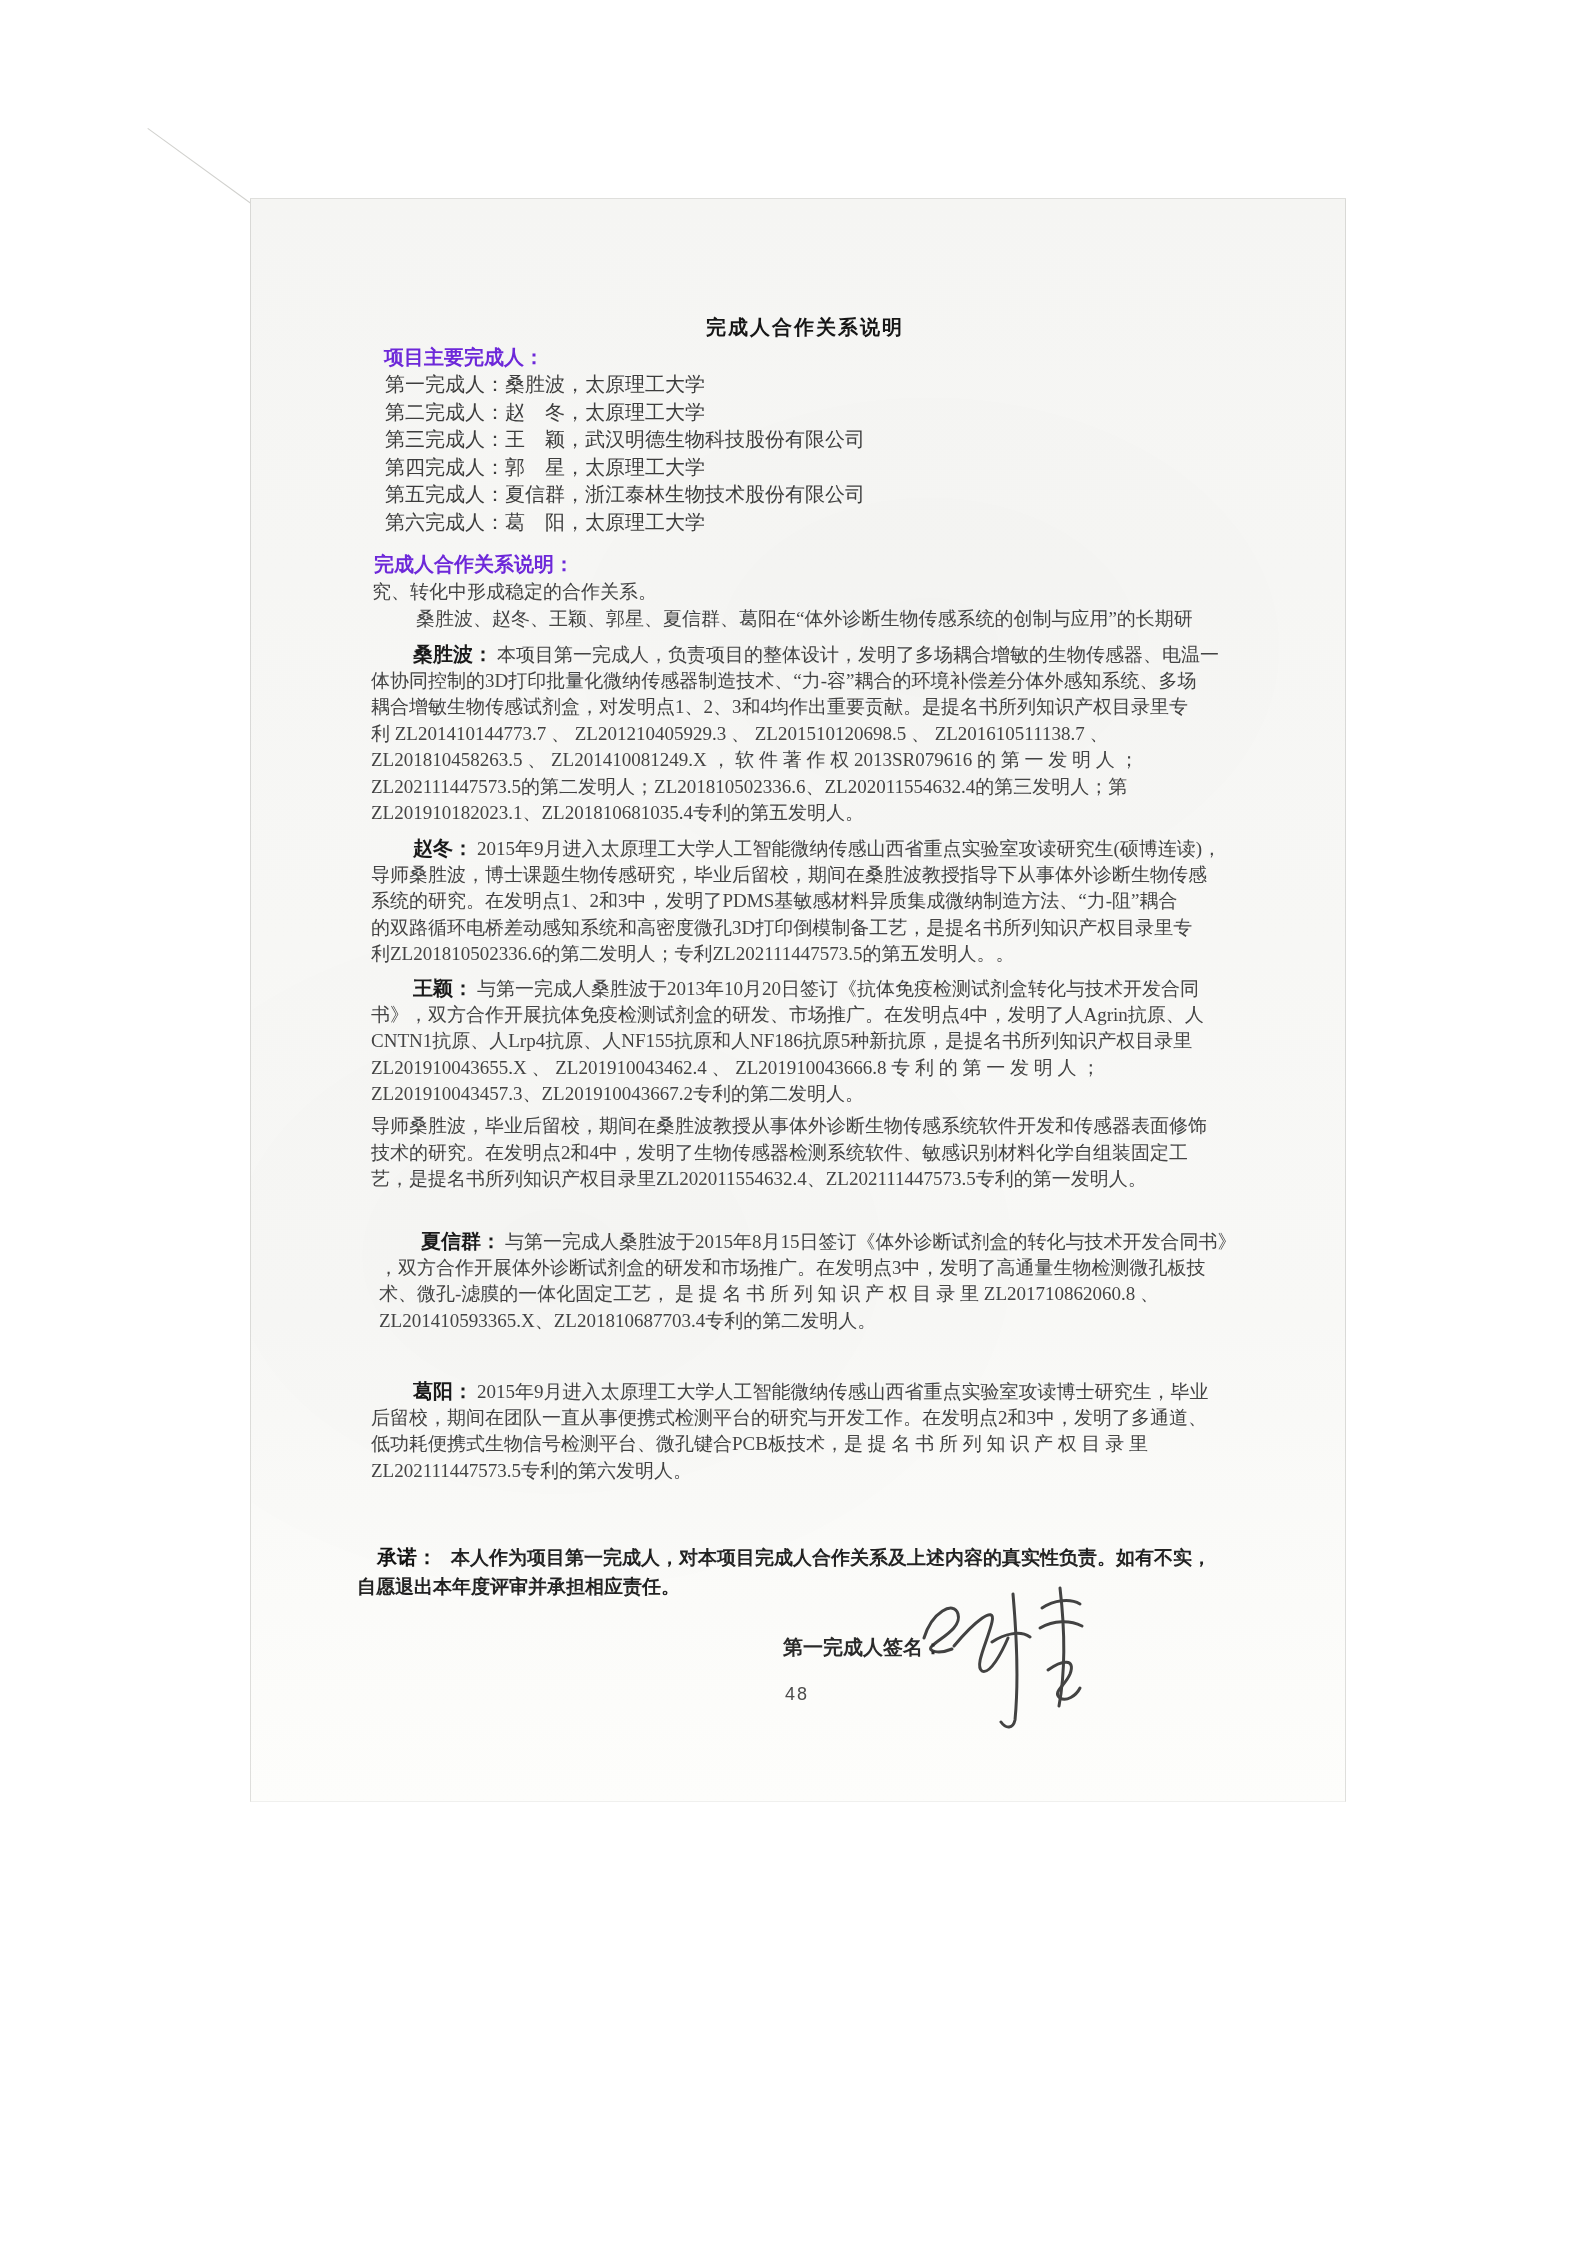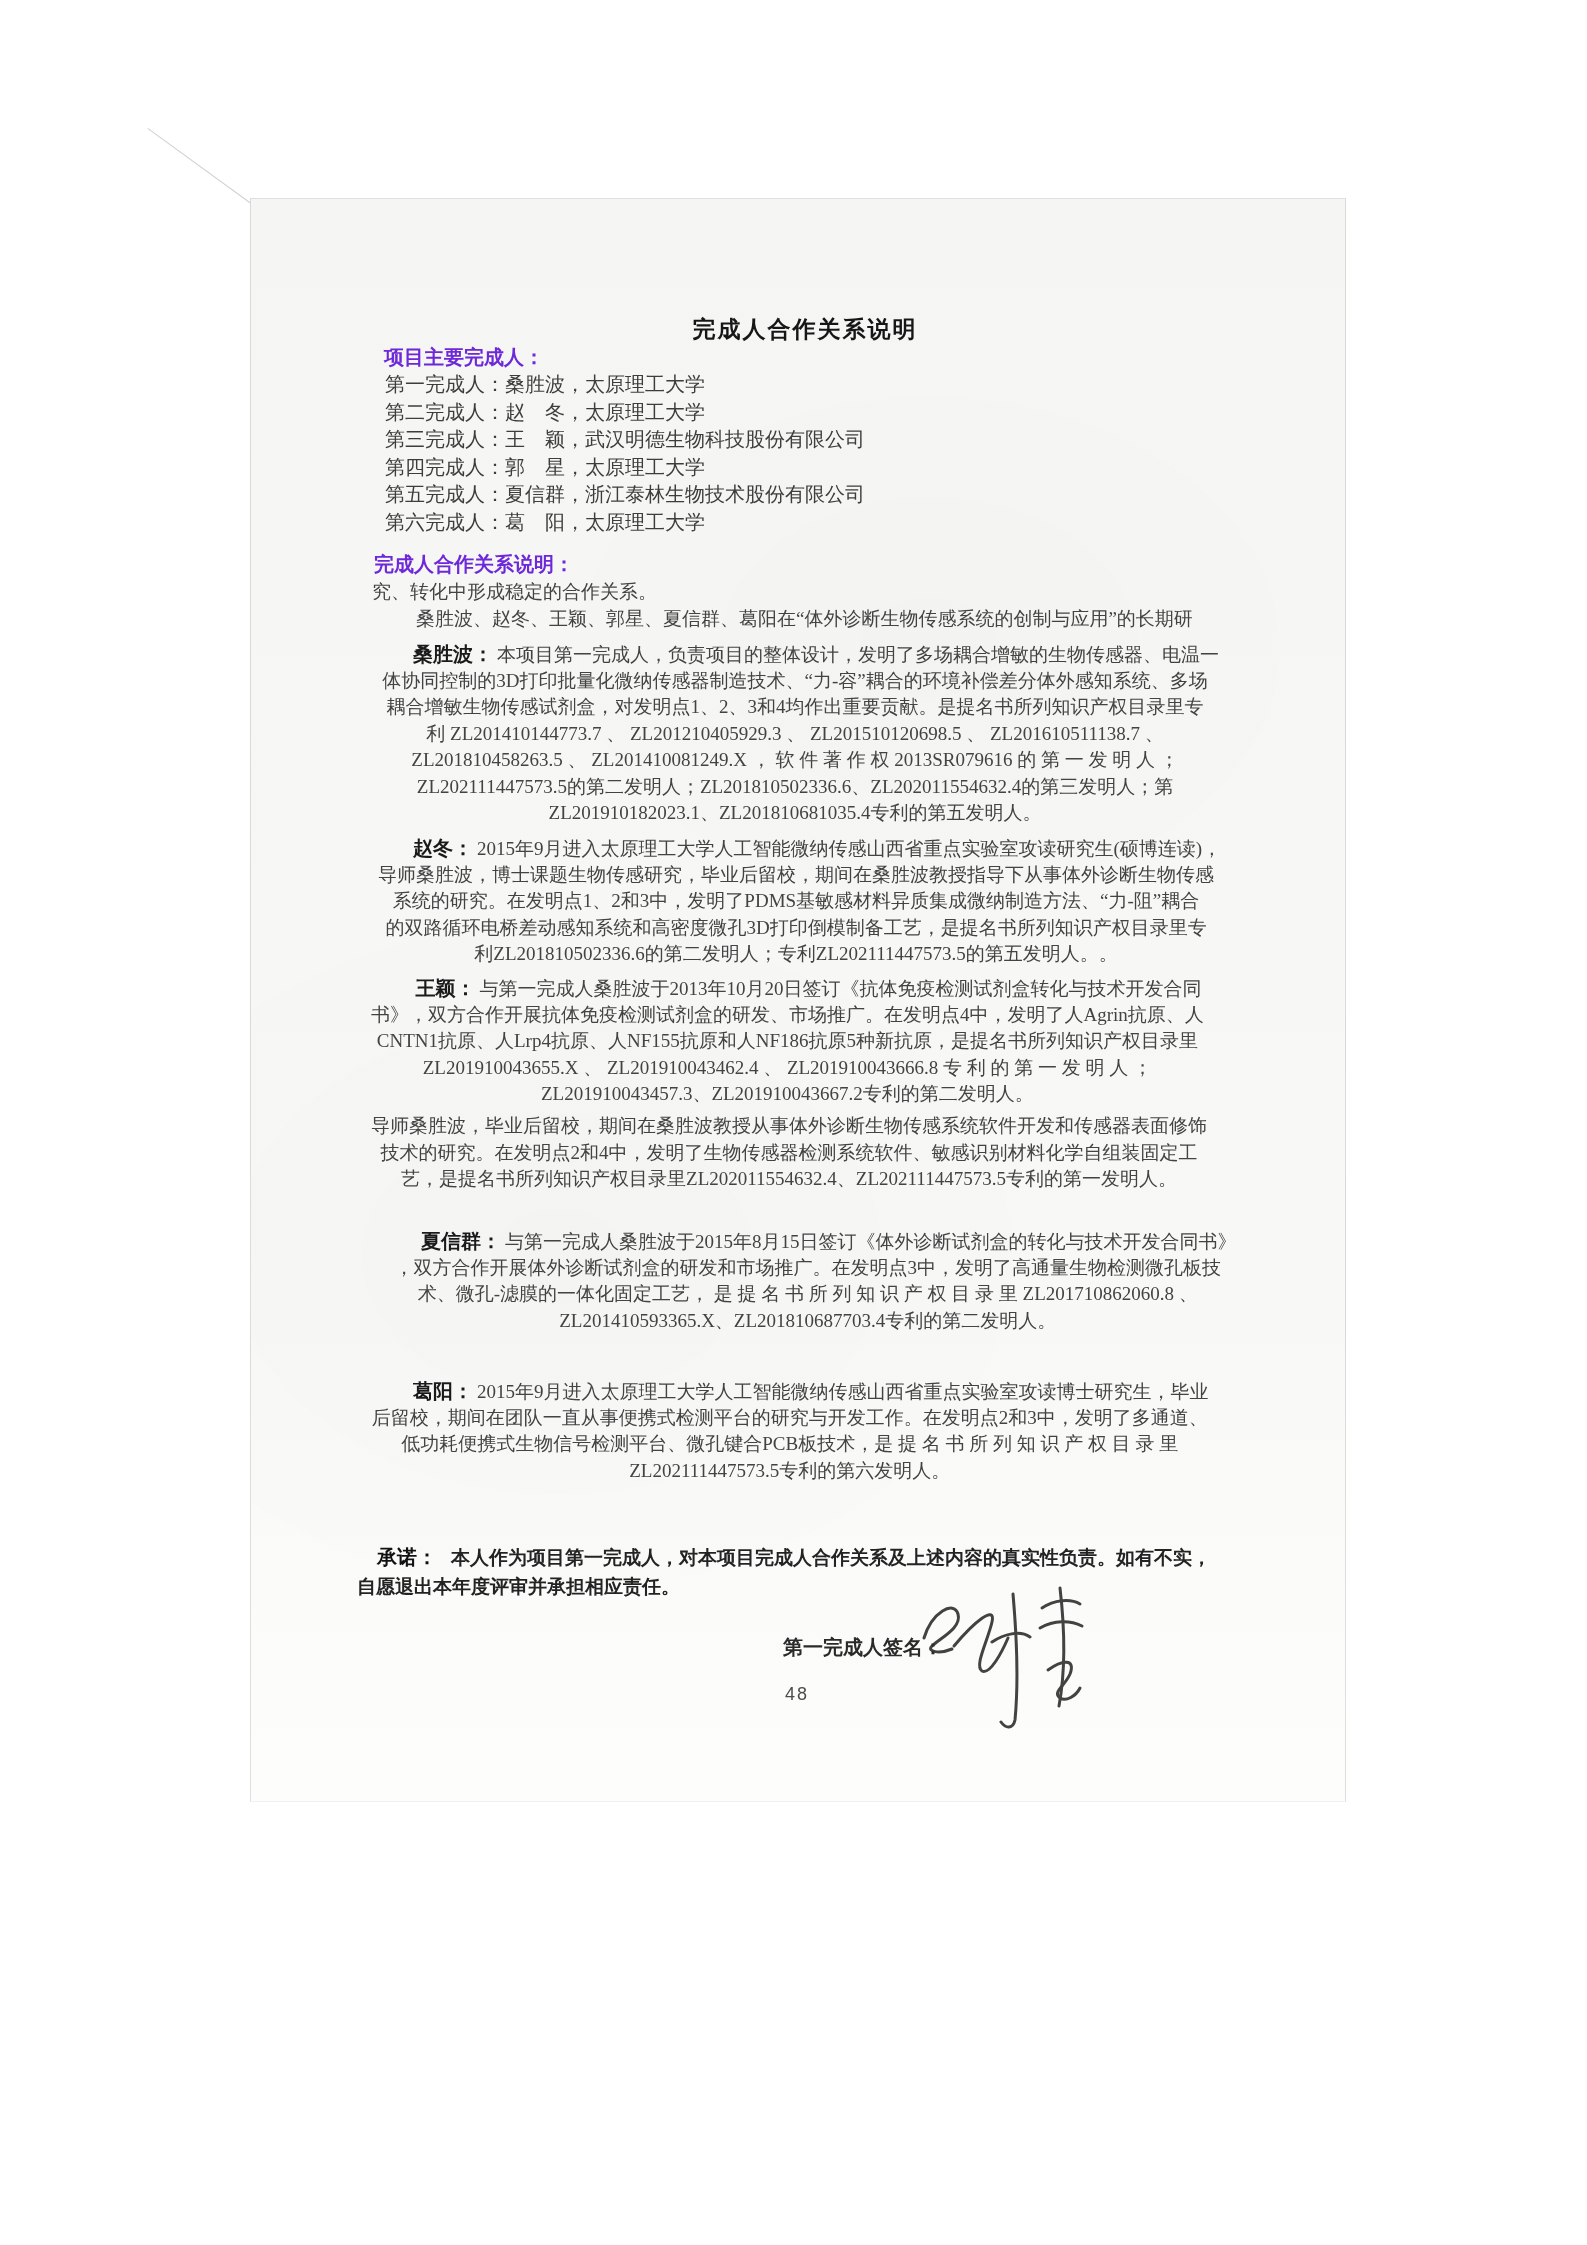"完成人合作关系说明" .doc-title { font-size: 23px -> 20px }
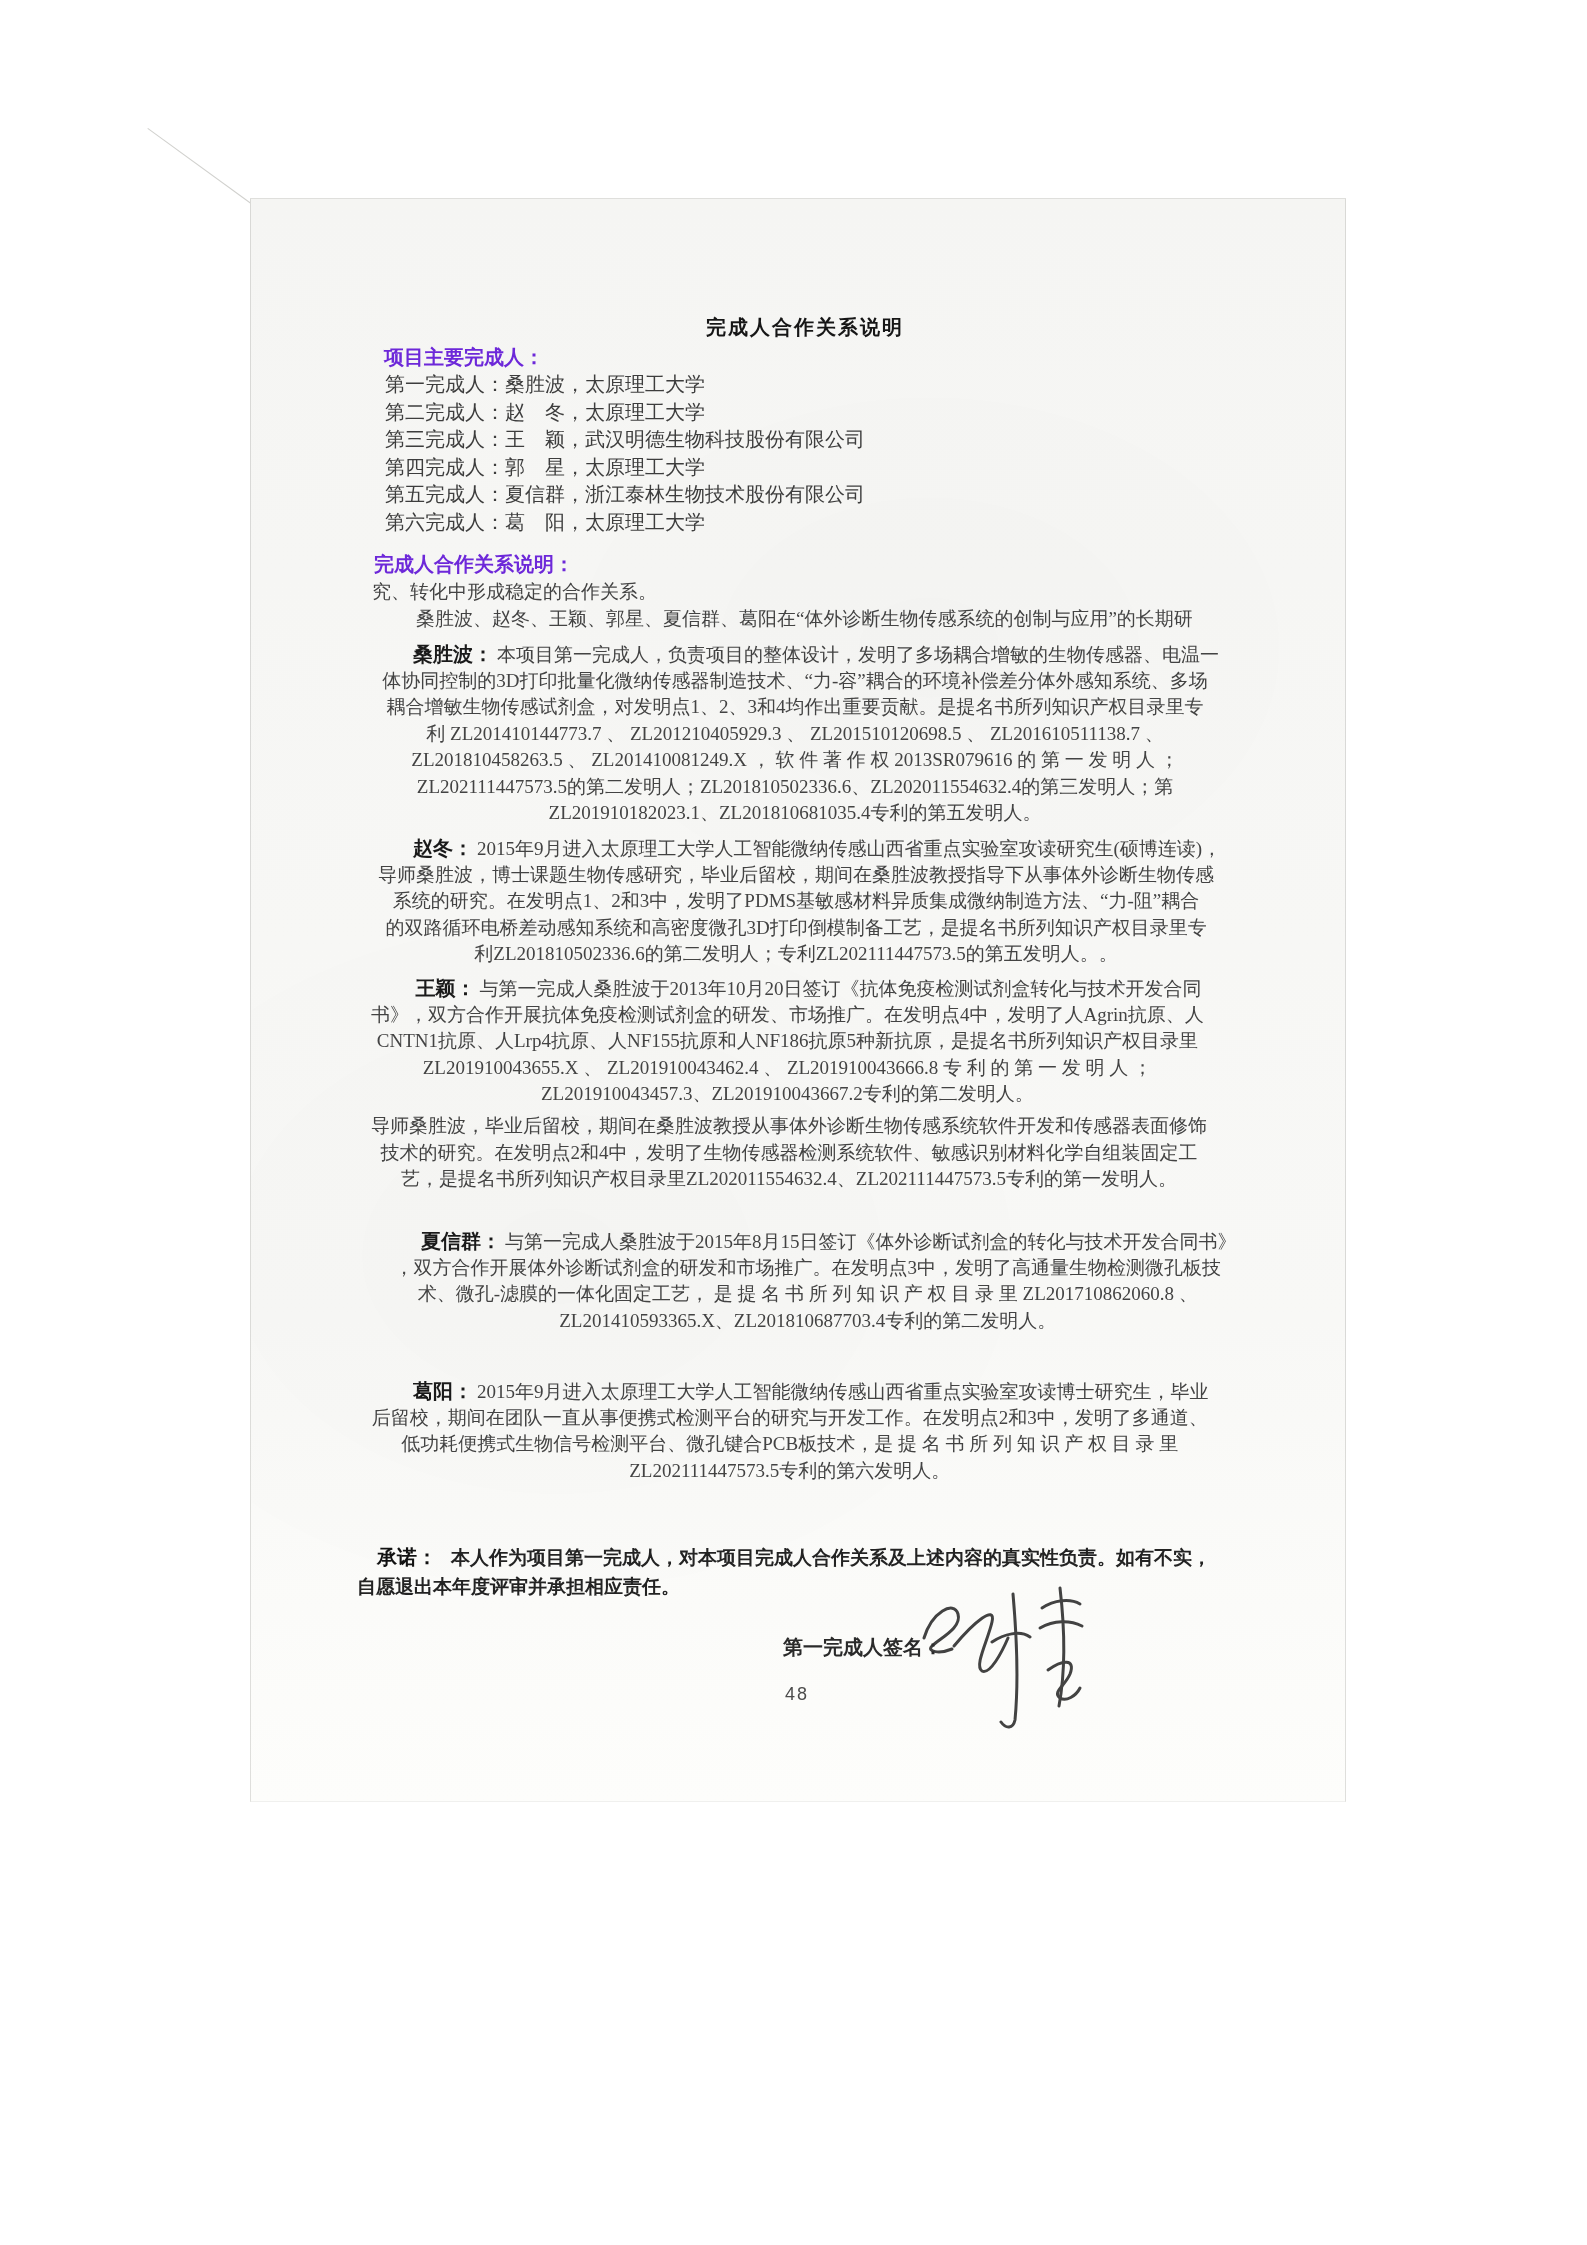"桑胜波：" .para .line { text-align: center -> none }
